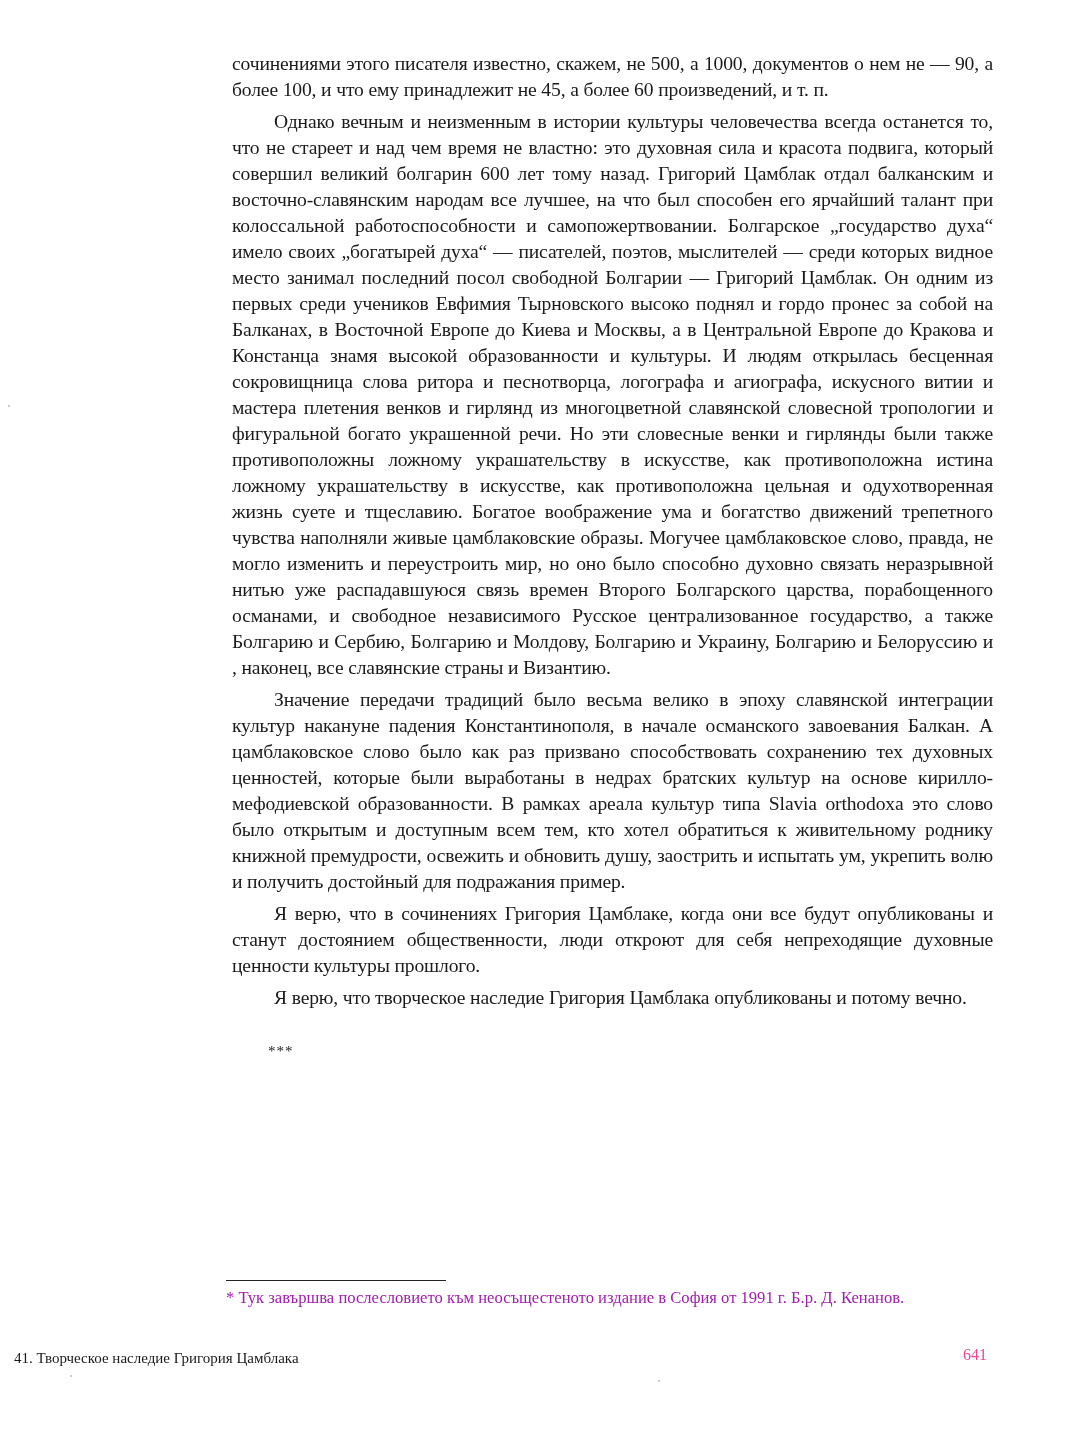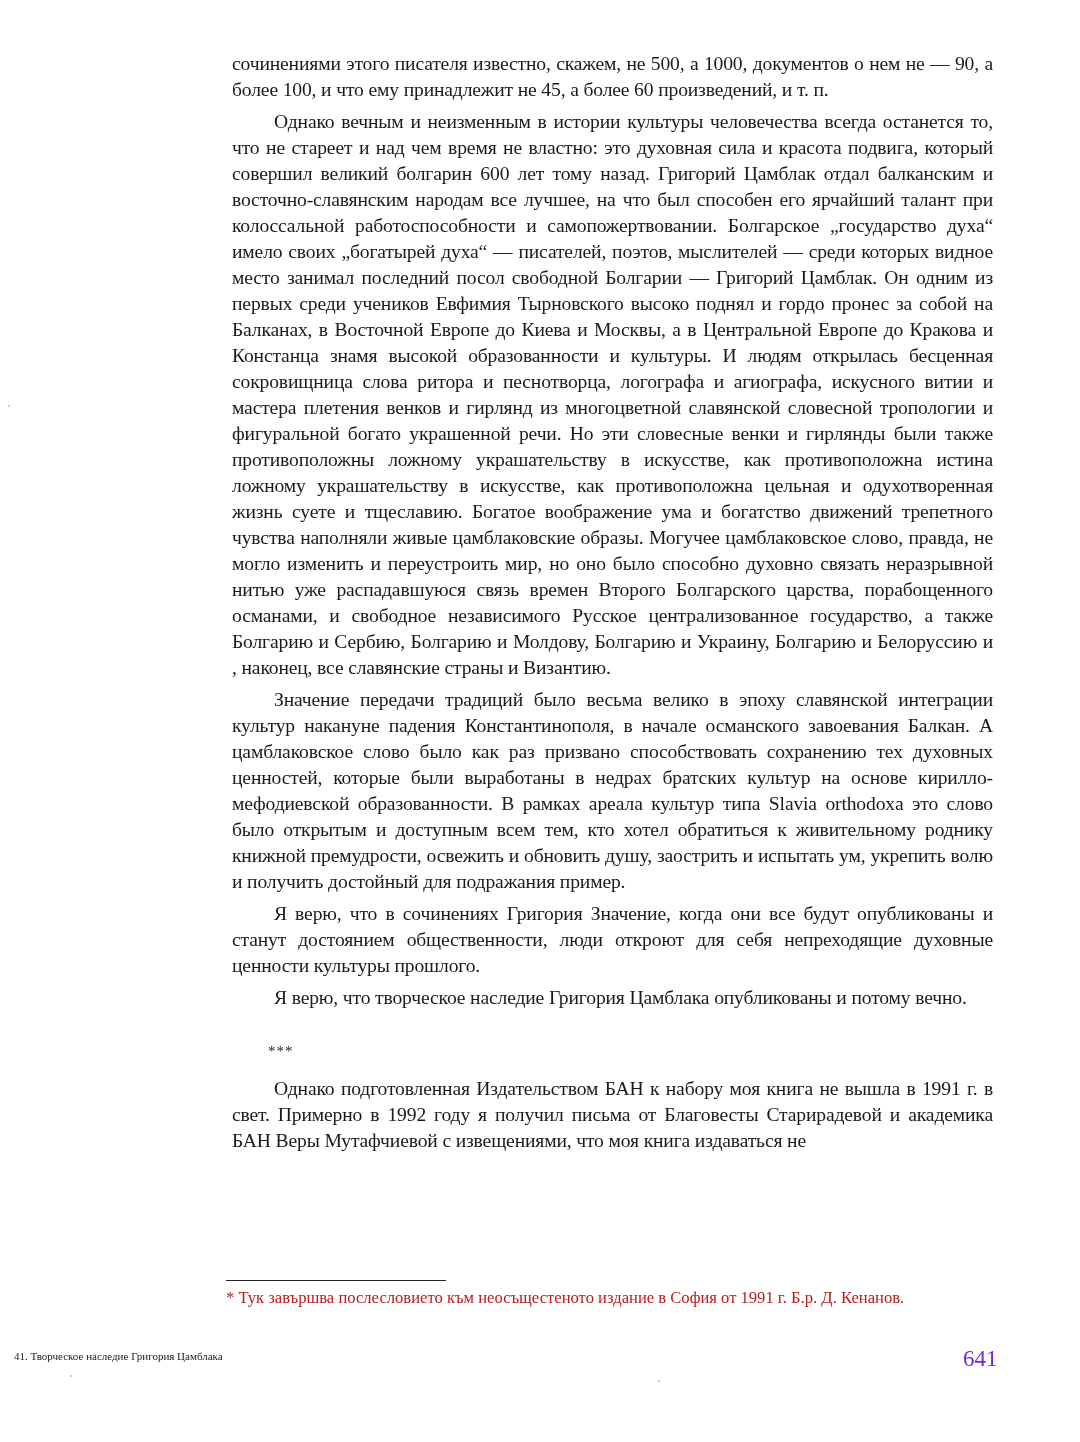"Я верю, что в сочинениях" p.indent { text: Значение -> Цамблаке }
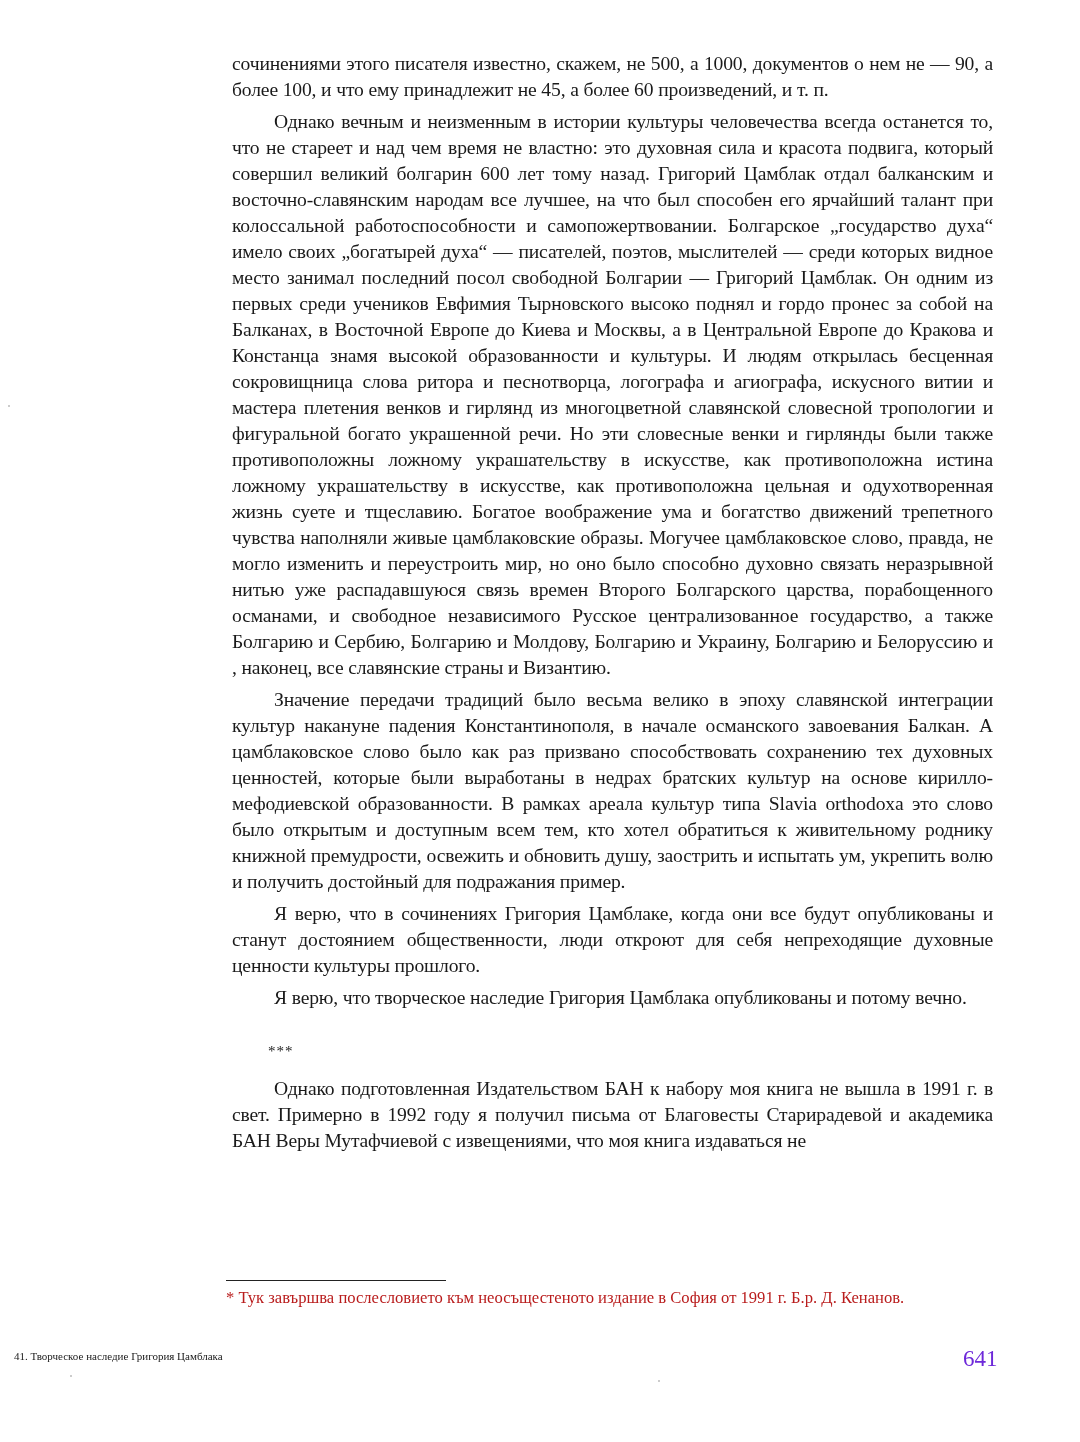"Однако подготовленная Издательством БАН" p.indent { html: <p>Однако подготовленная Издательством БАН к набору моя книга не вышла в 1991 г. в свет. Примерно в 1992 году я получил письма от Благовесты Старирадевой и академика БАН Веры Мутафчиевой с извещениями, что моя книга издаваться не</p> -> none }
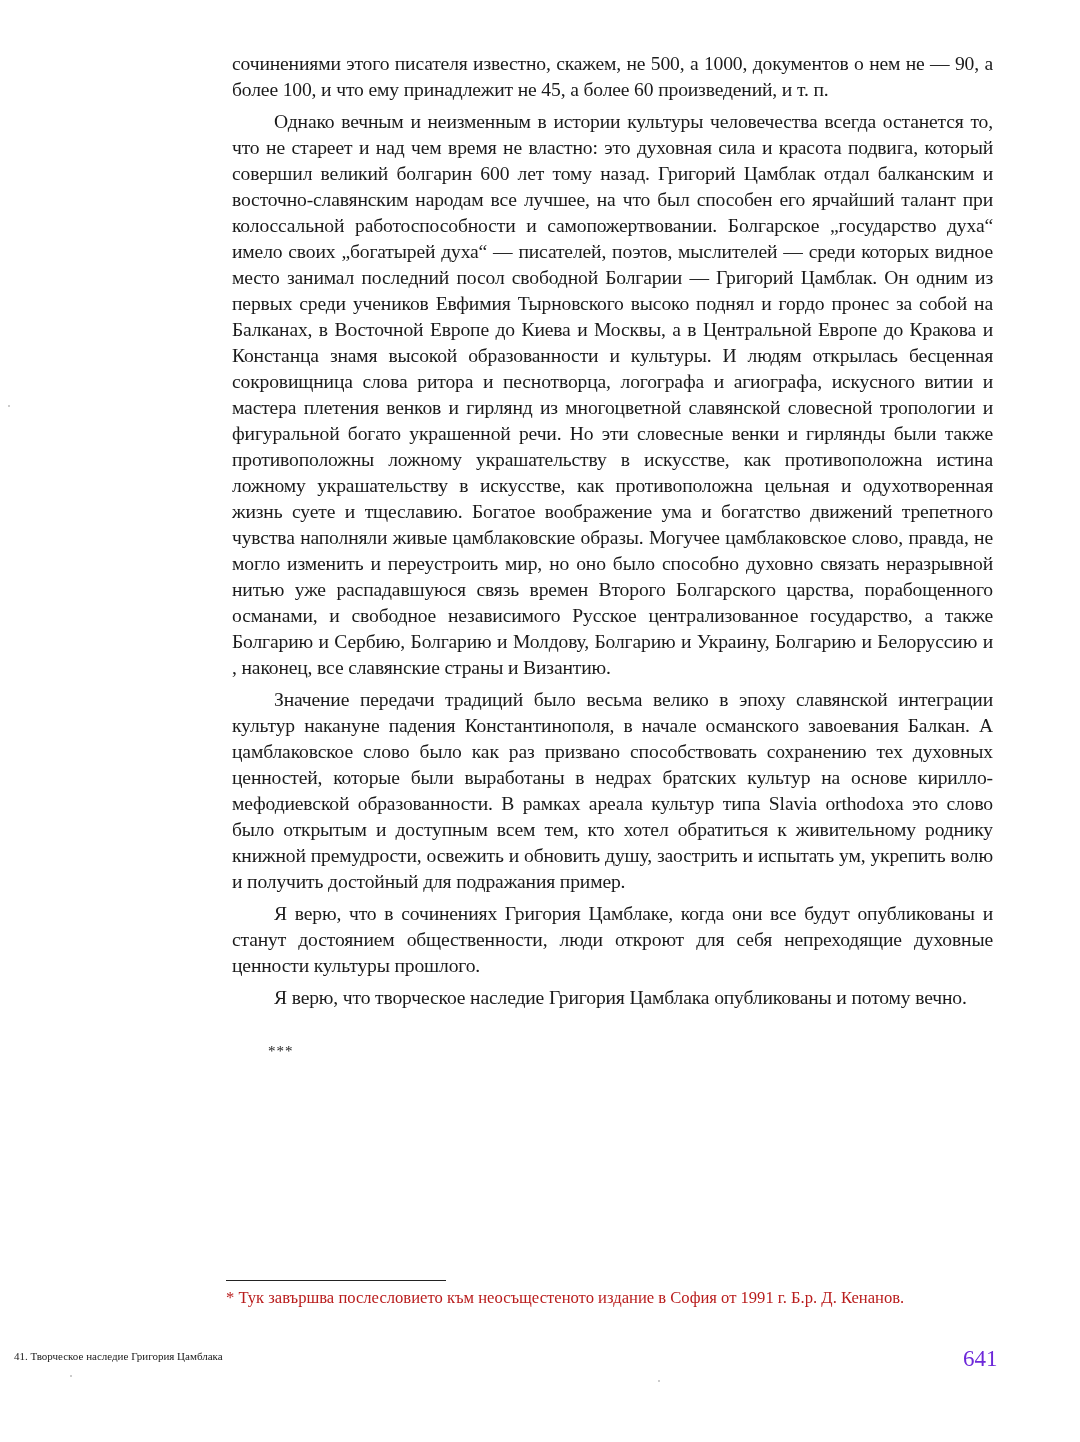"* Тук завършва послесловието към" .footnote { color: #b91c1c -> #a21caf }
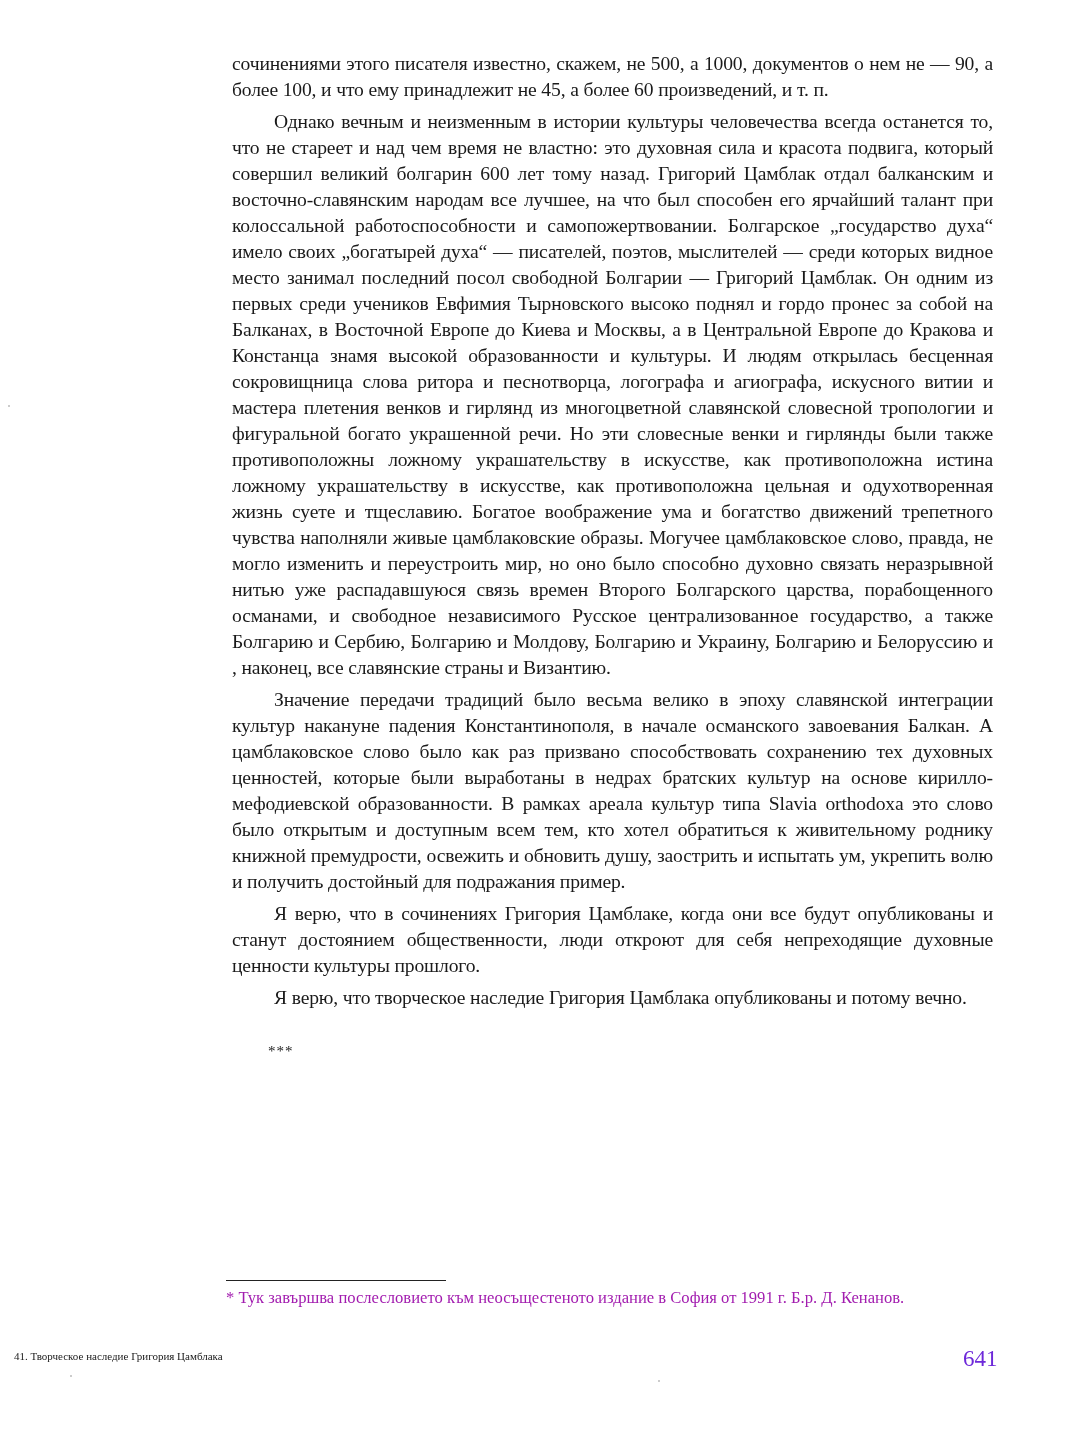"41. Творческое наследие Григория" .running-footer { font-size: 11px -> 15px }
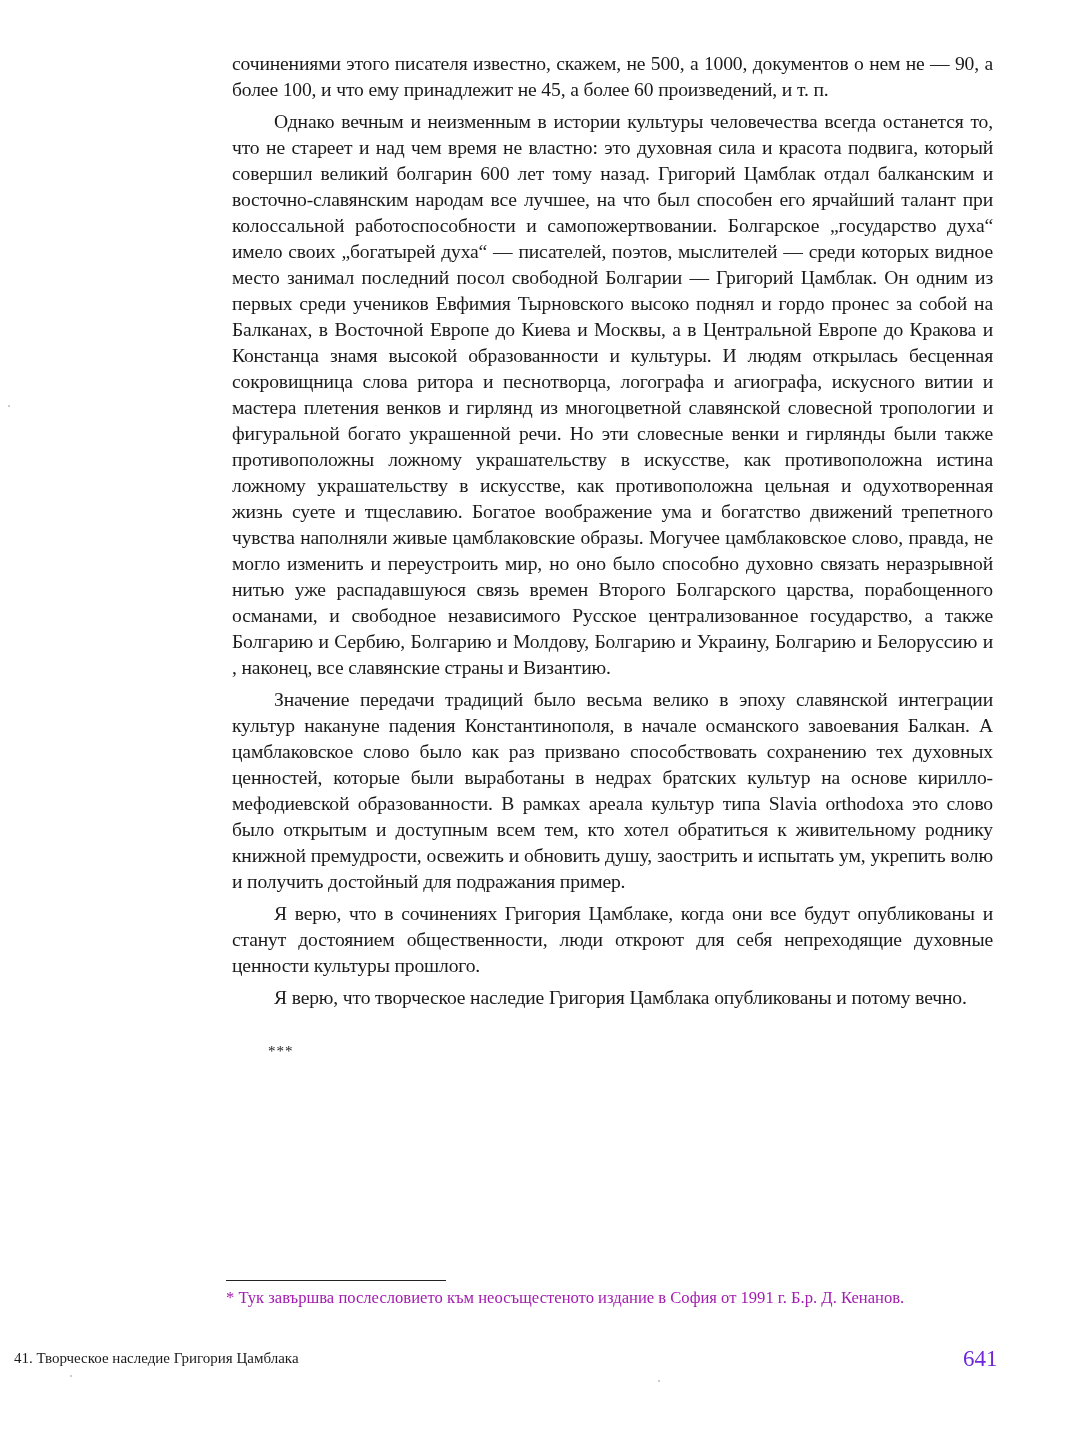"641" .page-number { color: #6d28d9 -> #ec4899; font-size: 23px -> 16px }
